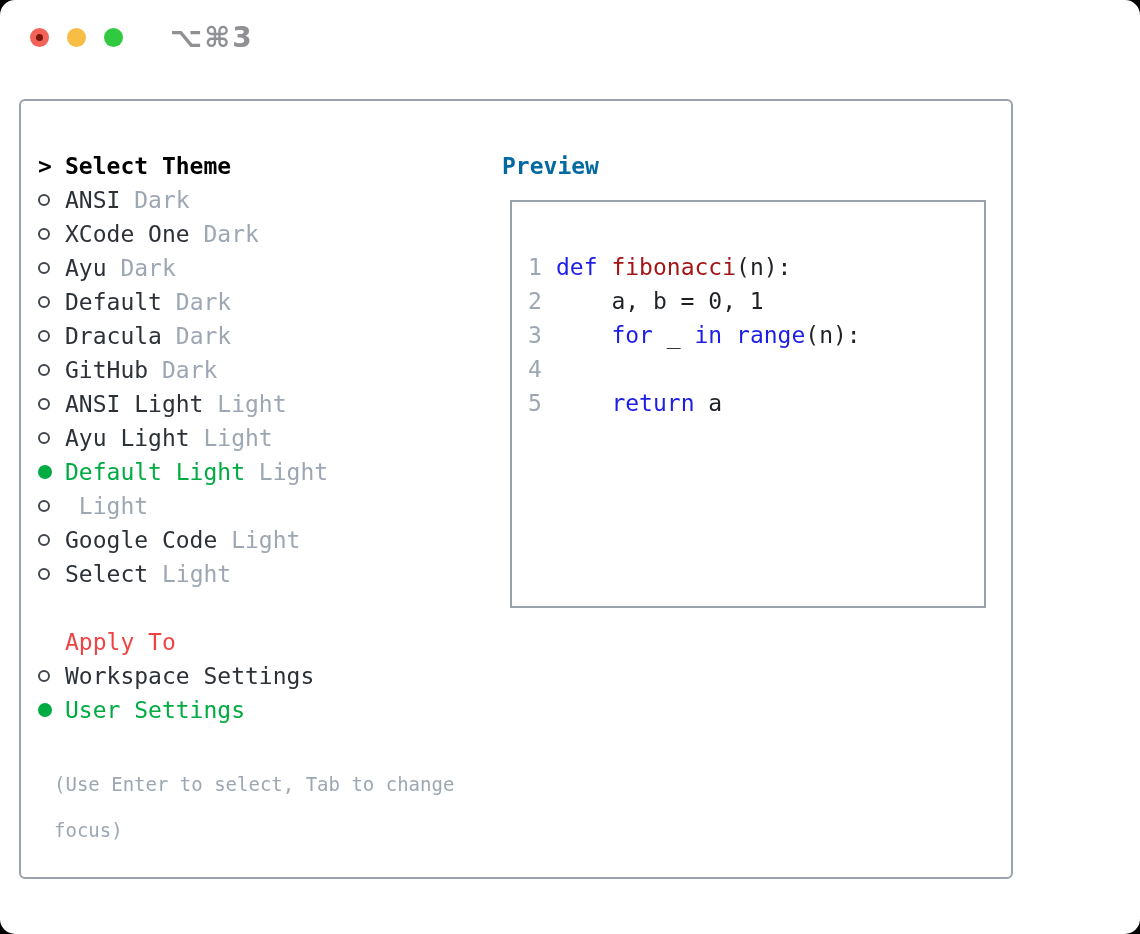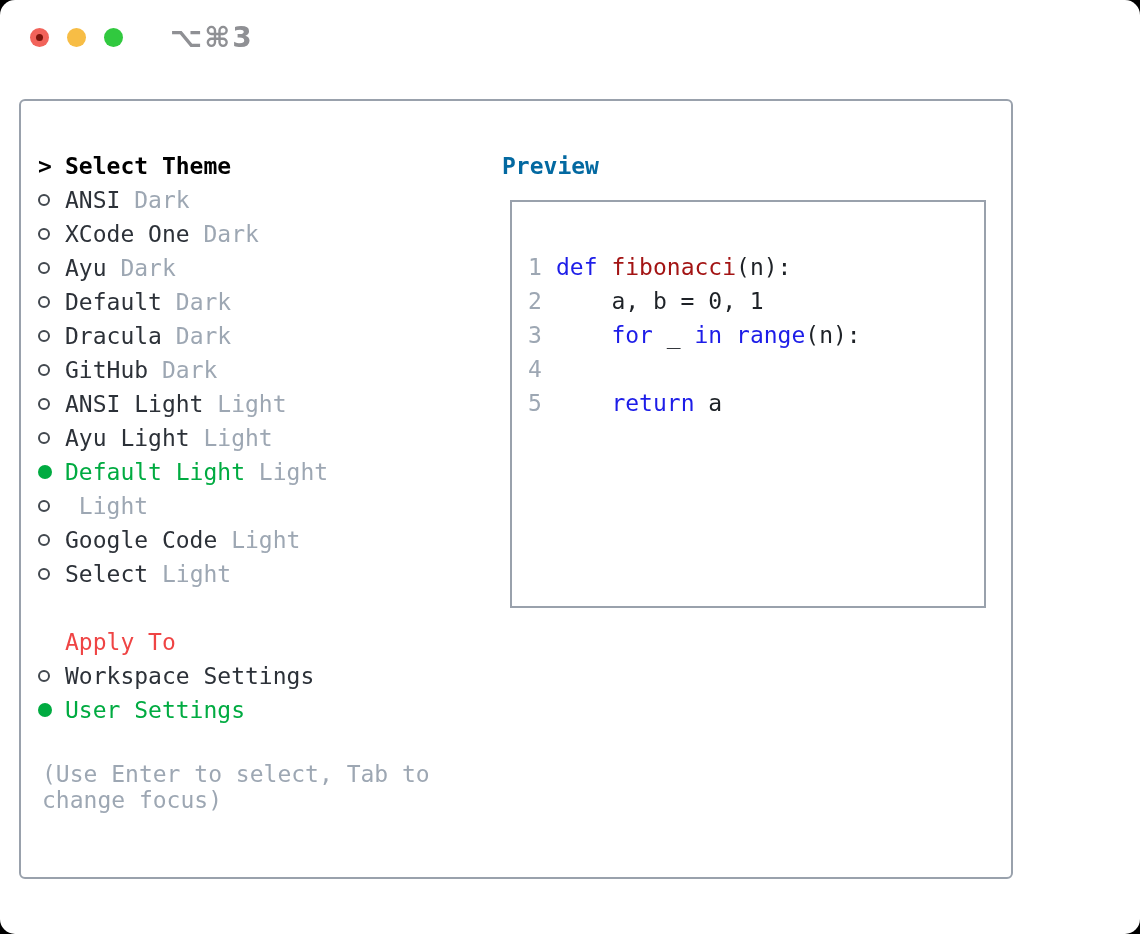"(Use Enter to select, Tab" .help { font-size: 23px -> 19px; line-height: 26px -> 46px; margin-left: 4px -> 16px }
